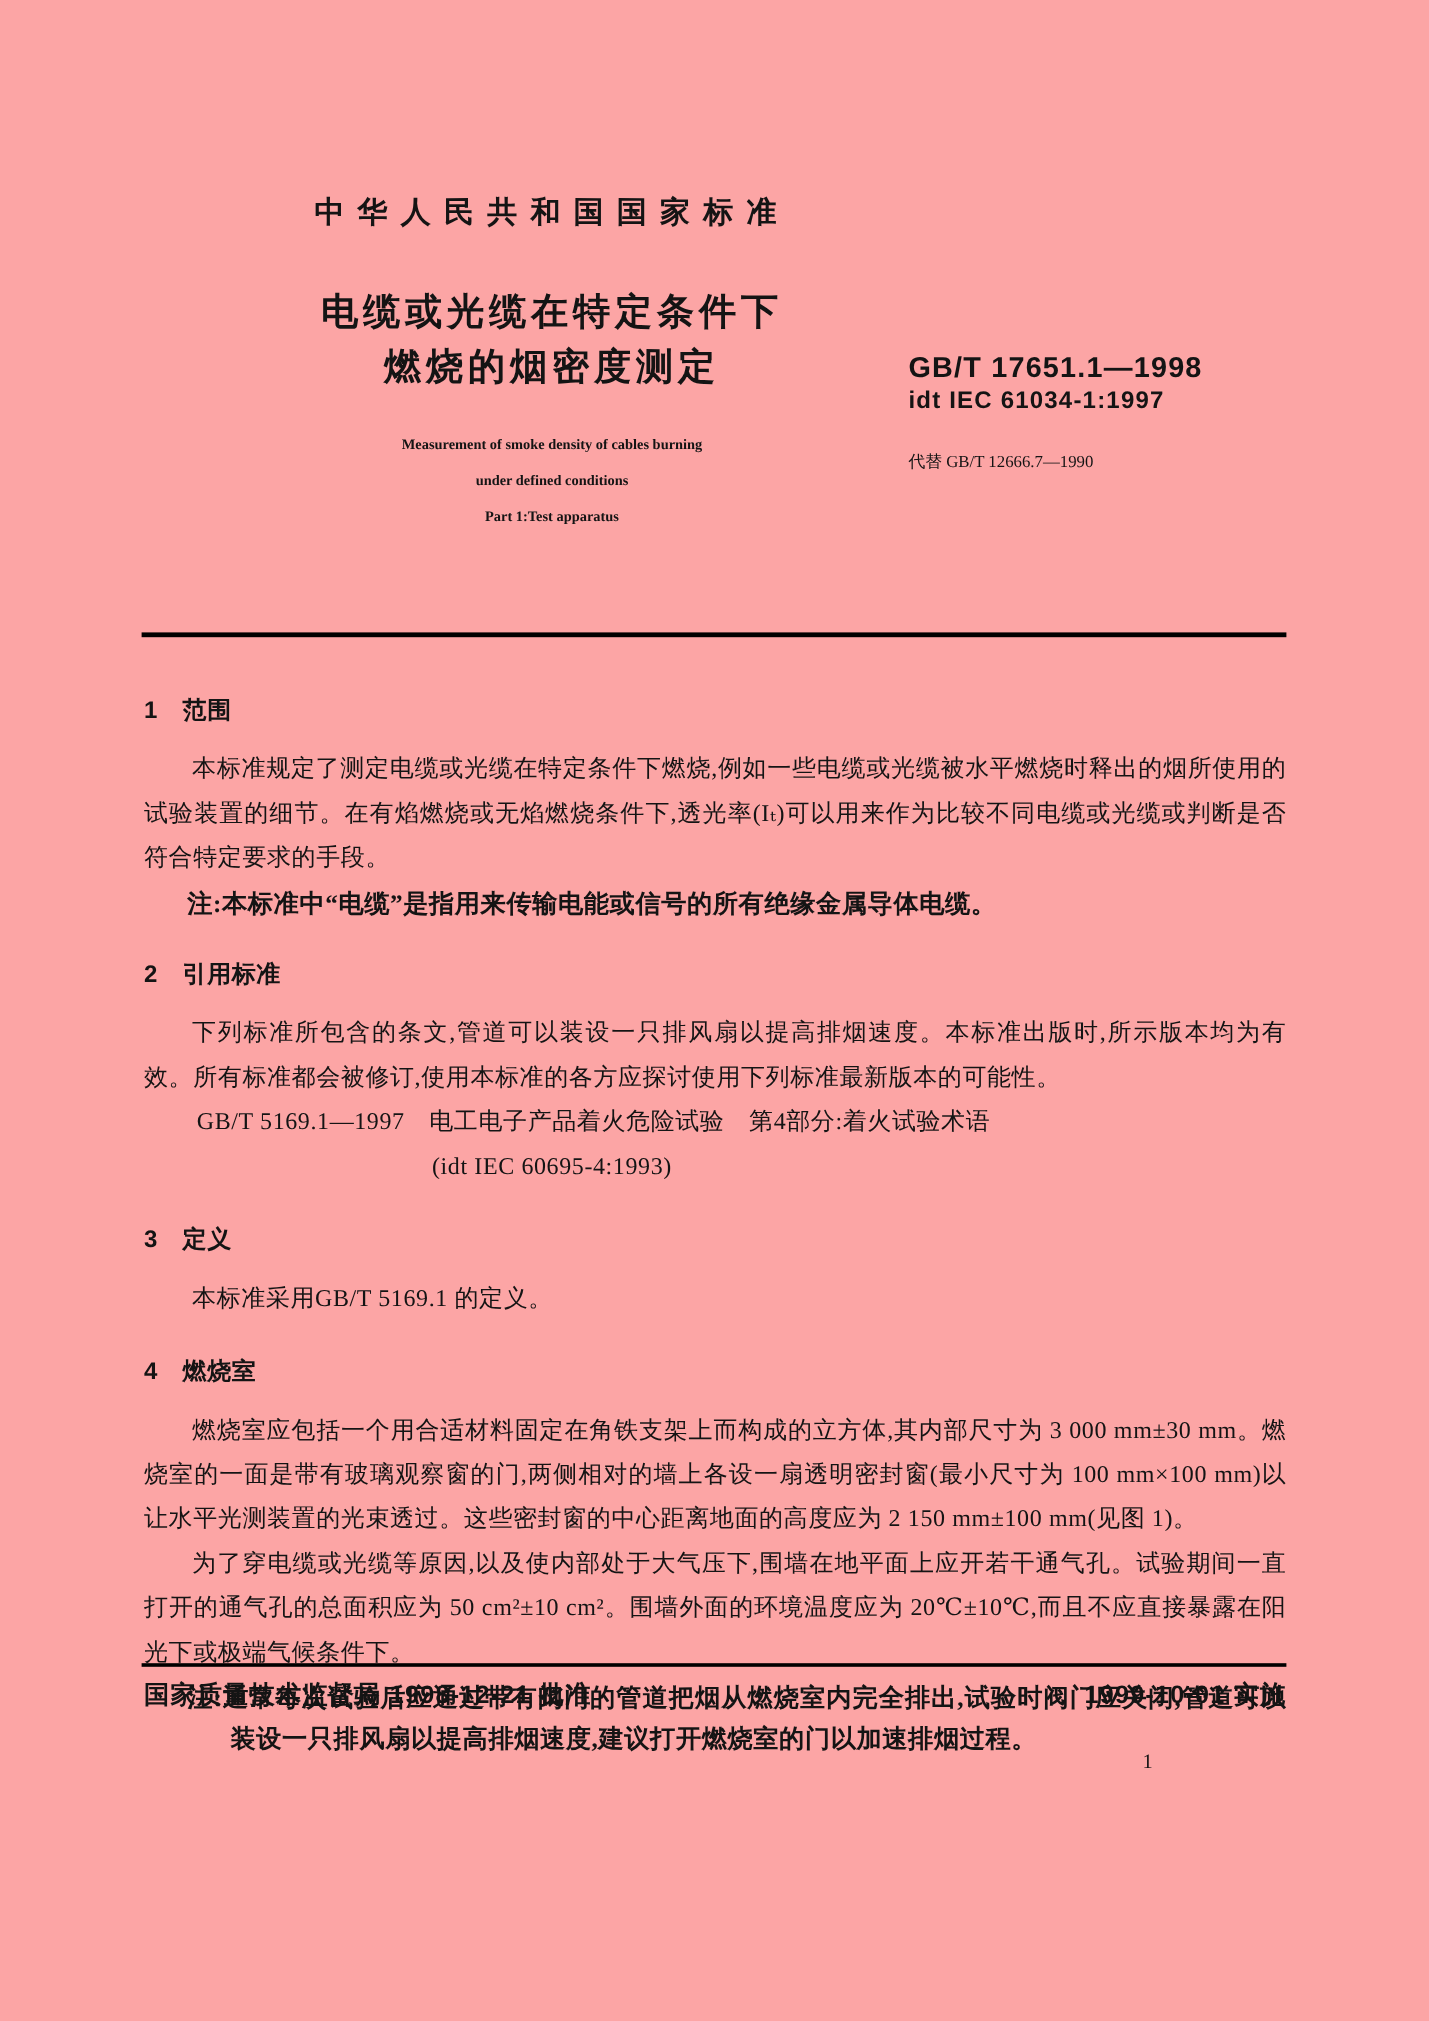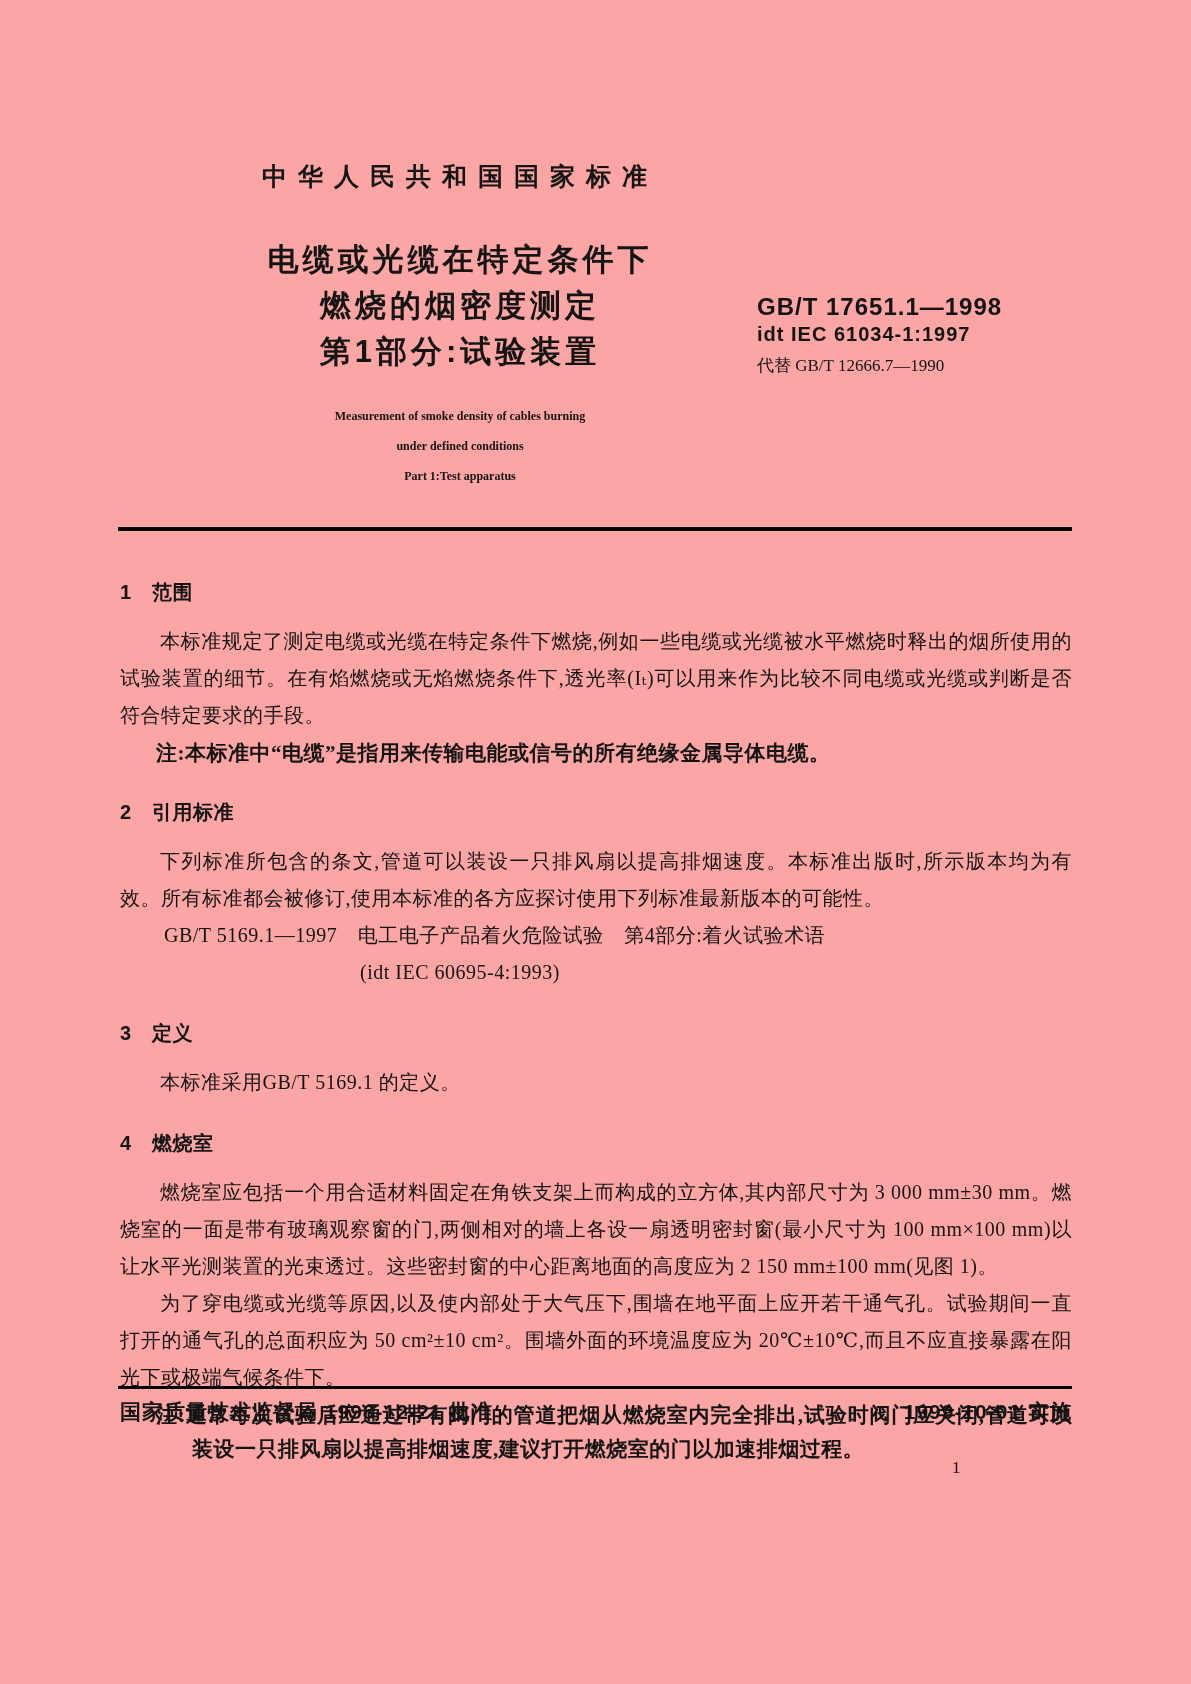"第1部分:试验装置" div { html: <div>第1部分:试验装置</div> -> none }
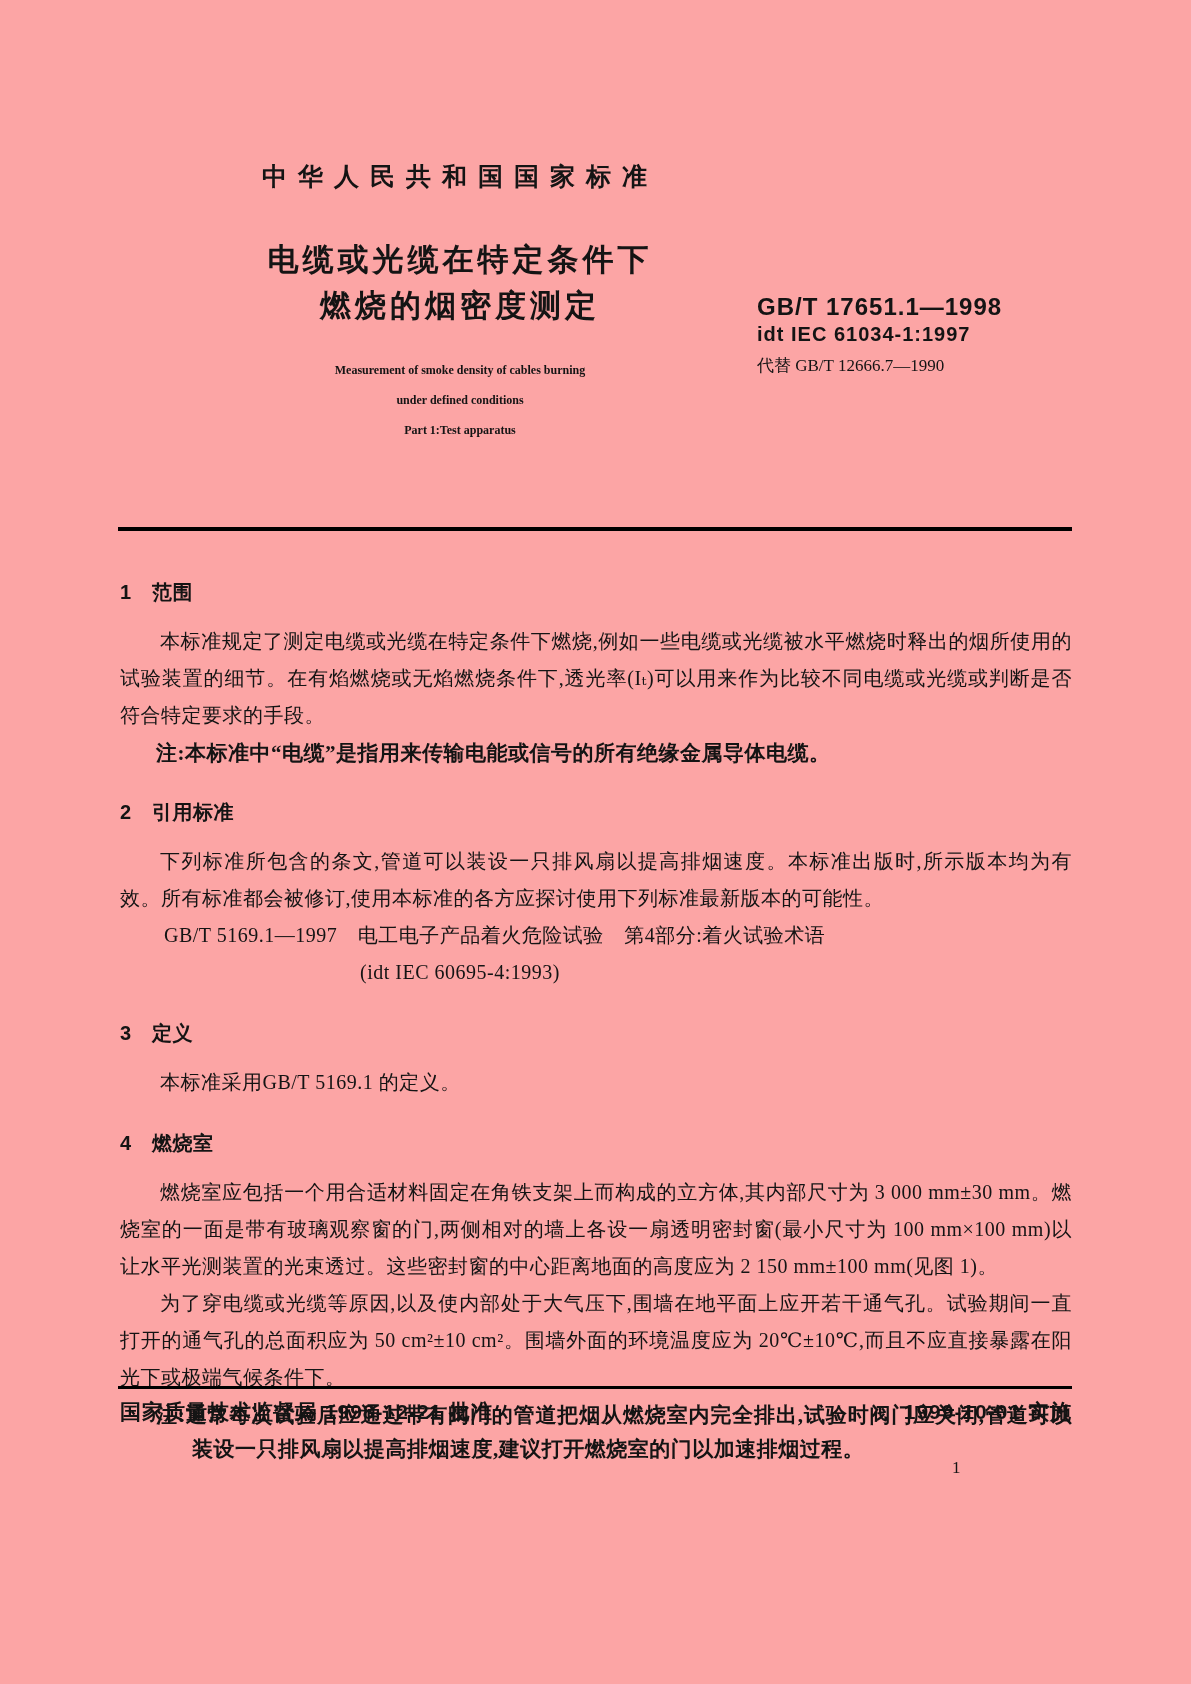"代替 GB/T 12666.7—1990" .replaces { font-size: 17px -> 14px; margin-top: 8px -> 28px }
